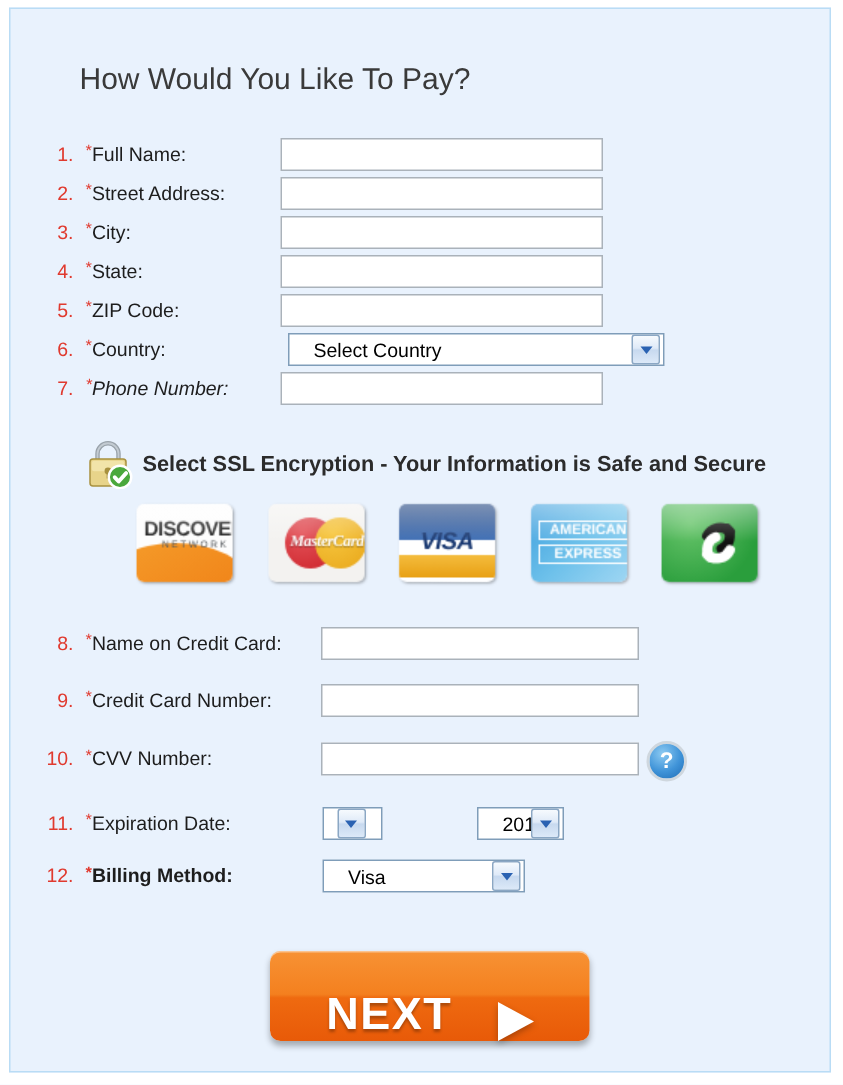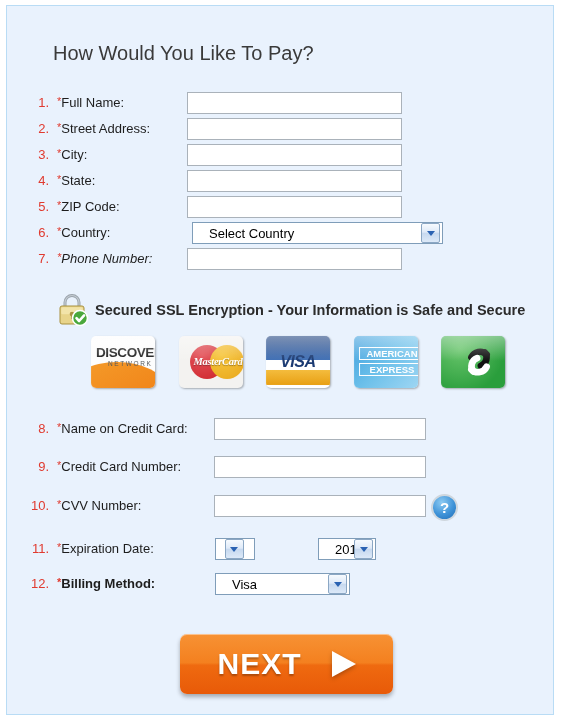"Secured SSL Encryption - Your" div.ssl-text { text: Secured -> Select }
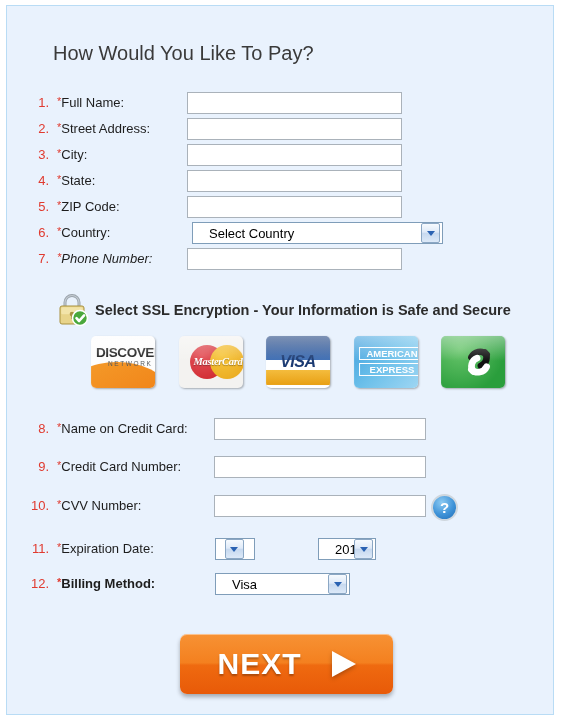"NEXT" .next-btn { align-items: center -> flex-end }
